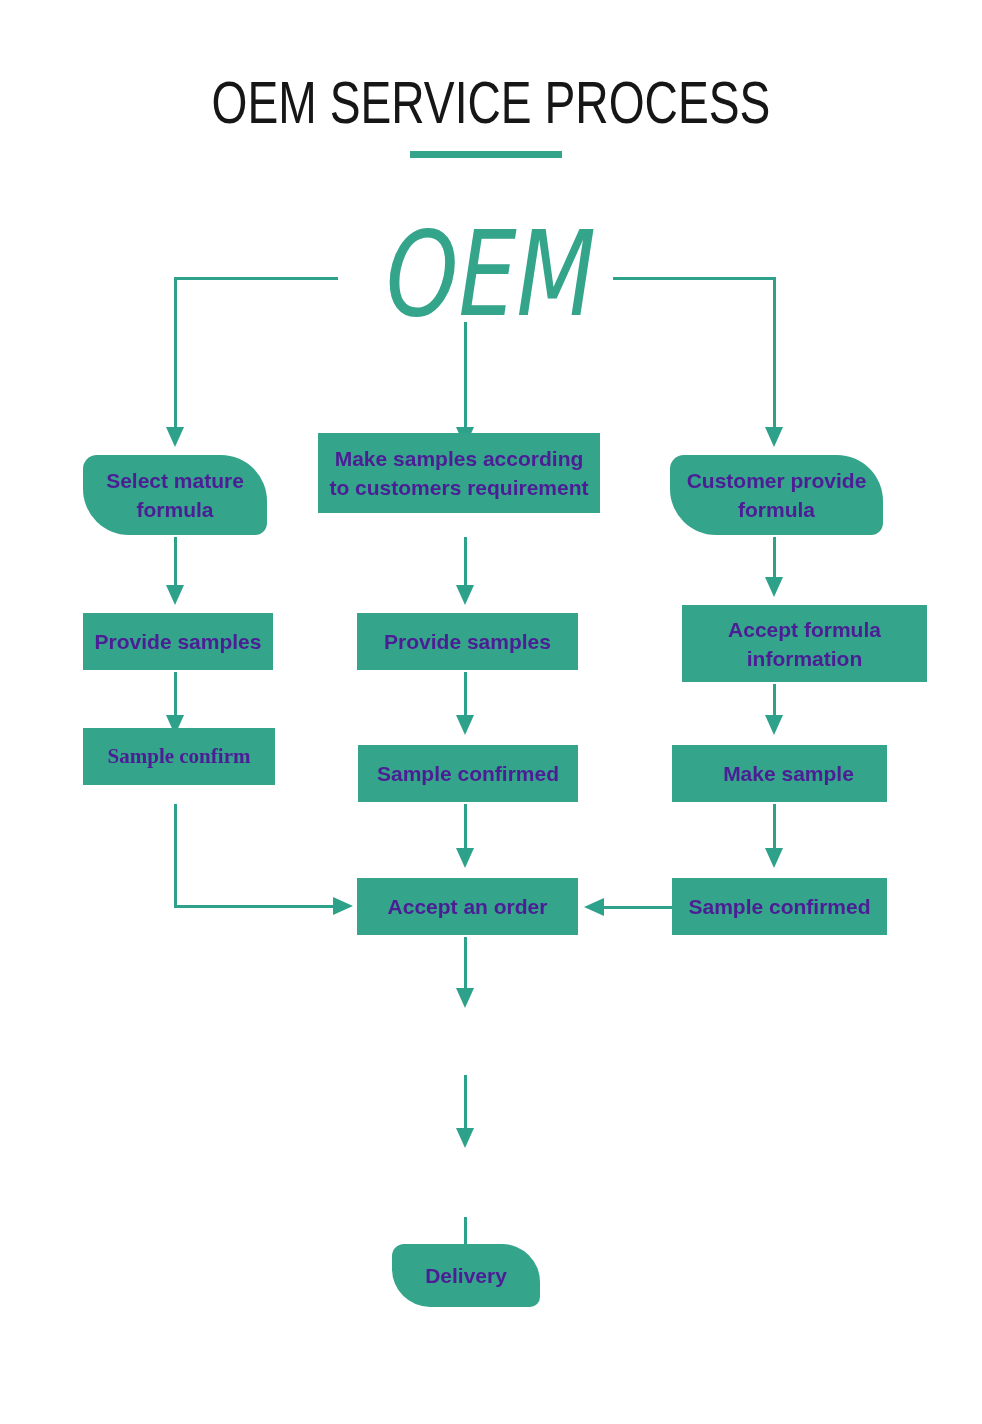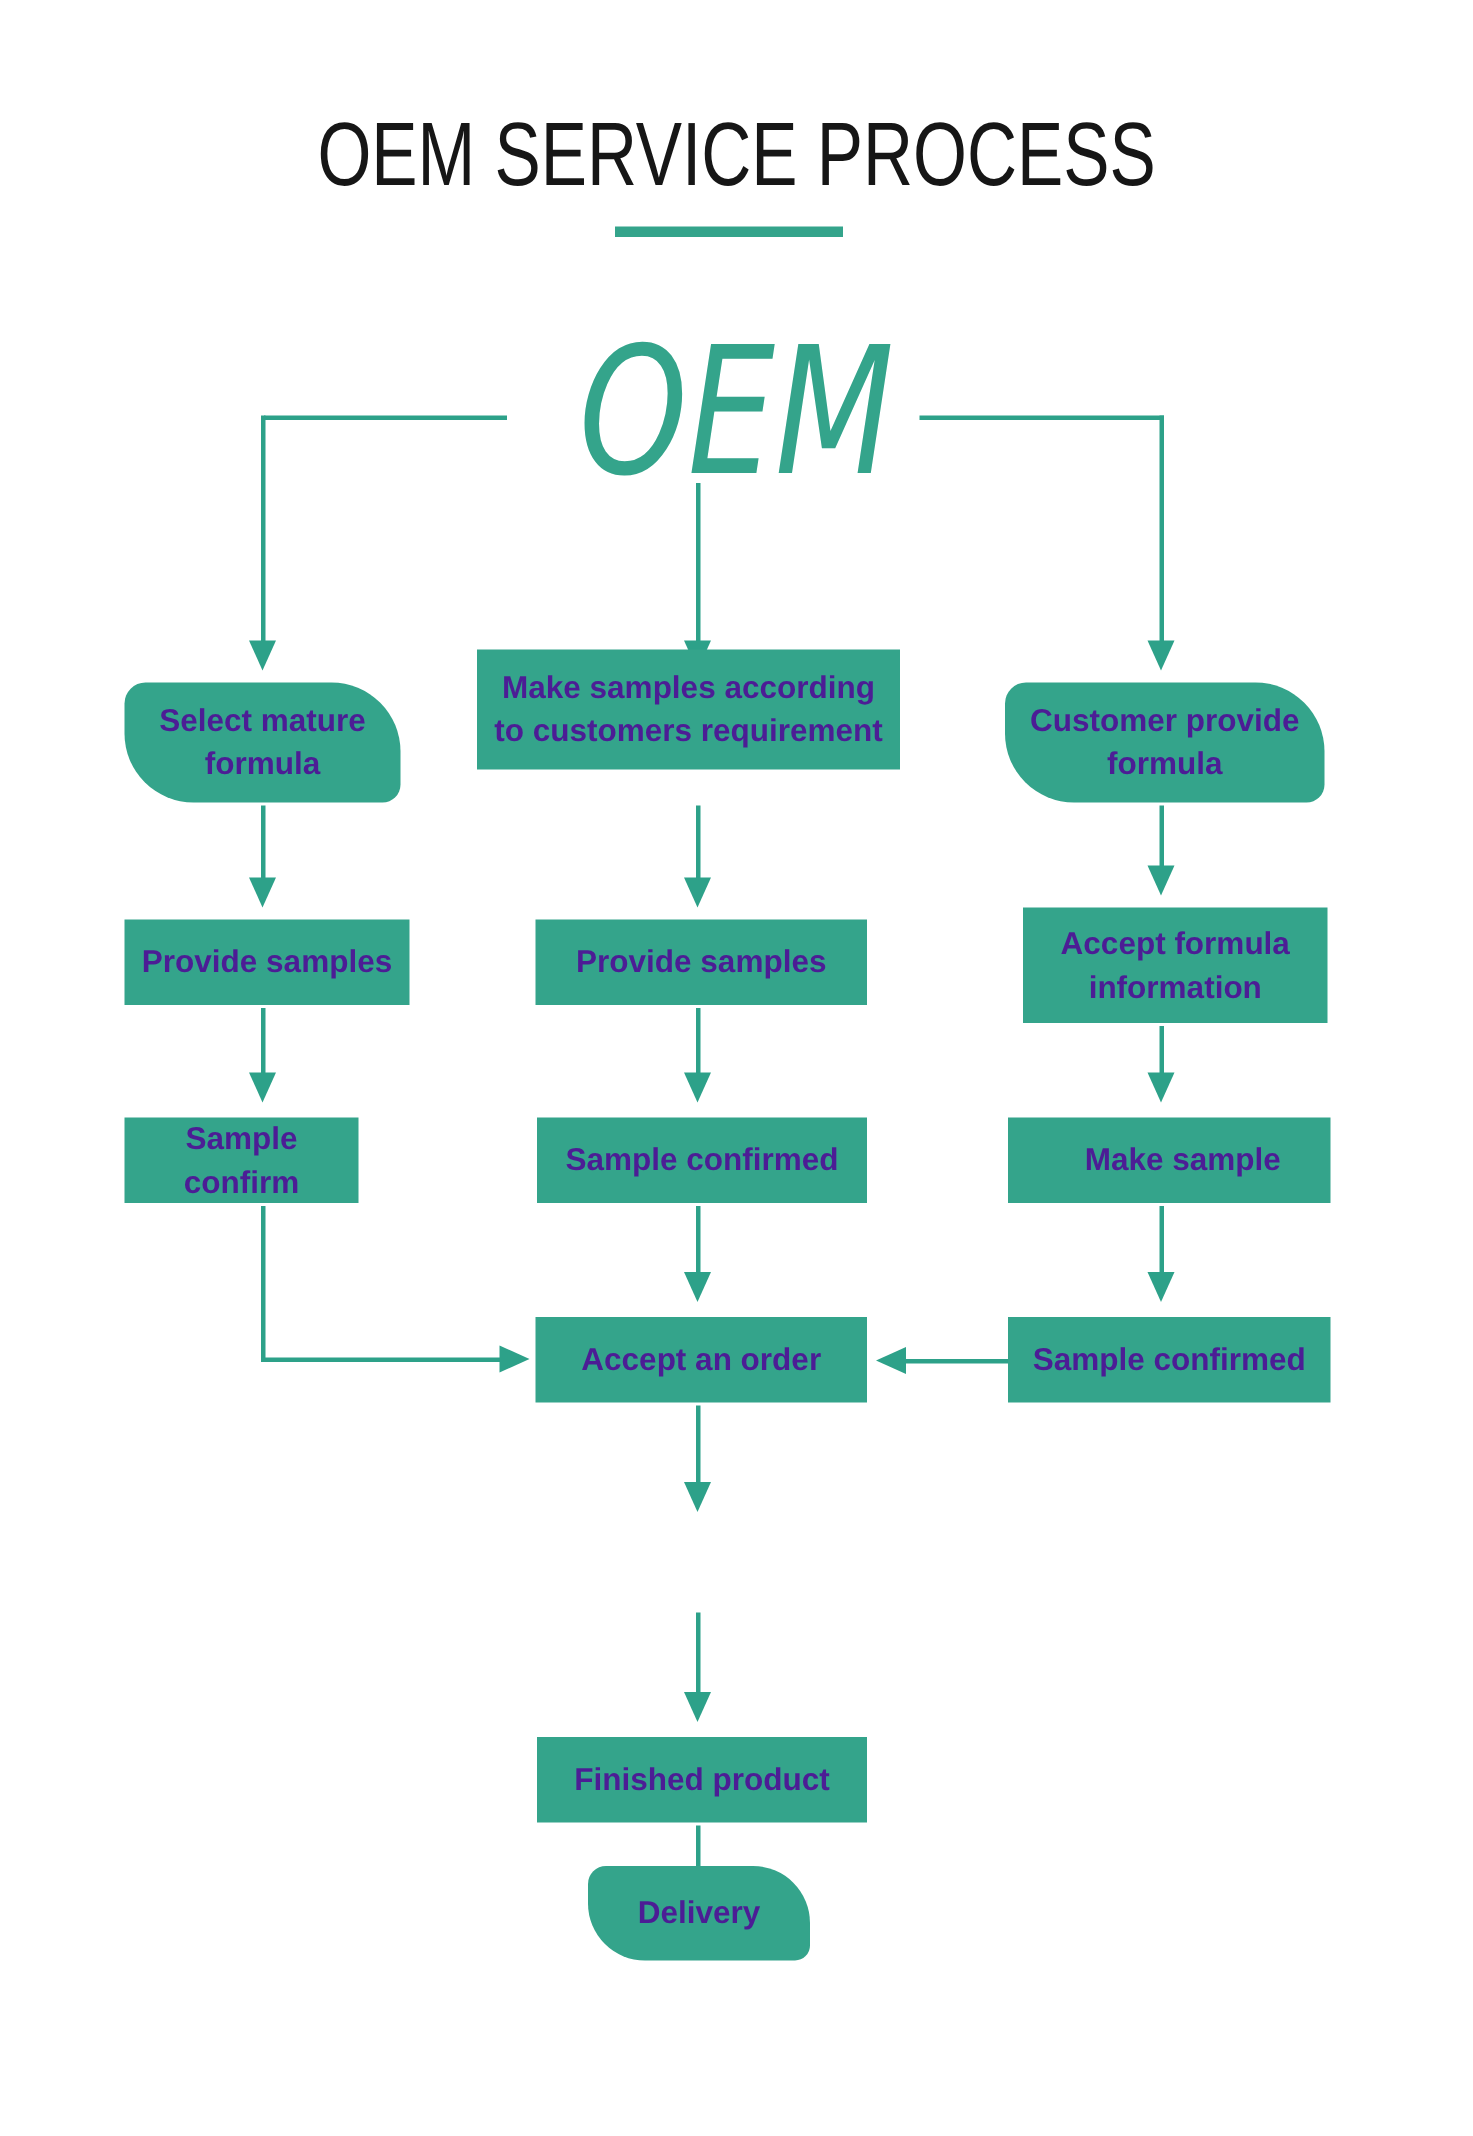"Accept formula" div.box { width: 203px -> 245px }
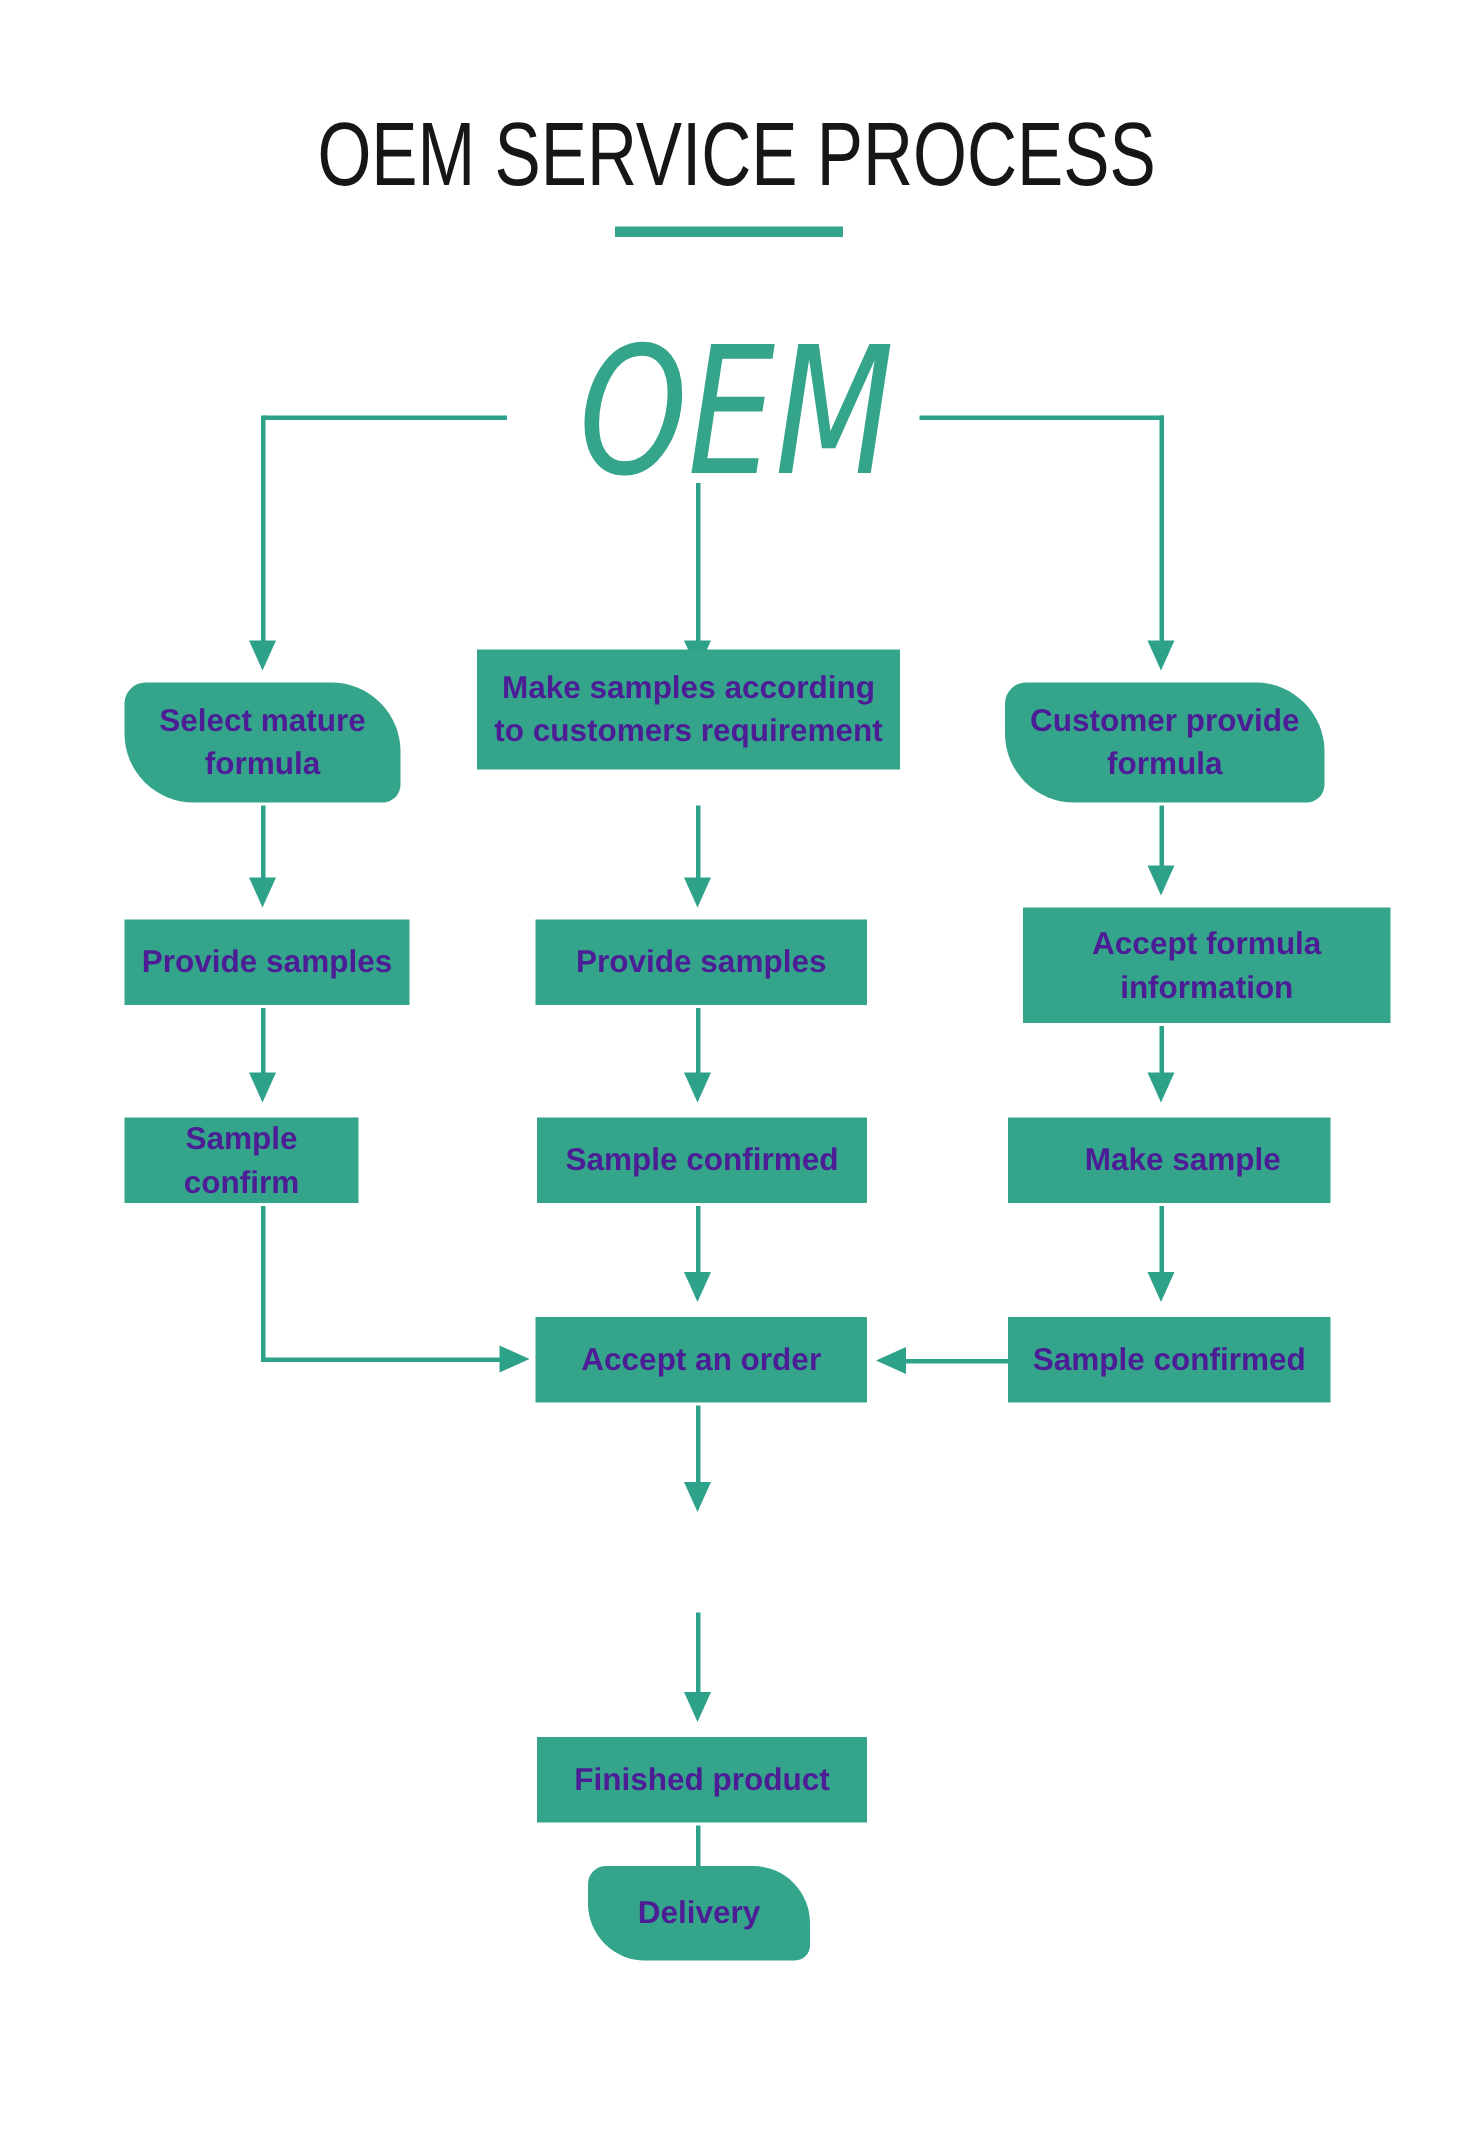"Sample confirm" div.box { font-family: none -> Liberation Serif, serif; top: 745px -> 728px; width: 156px -> 192px }
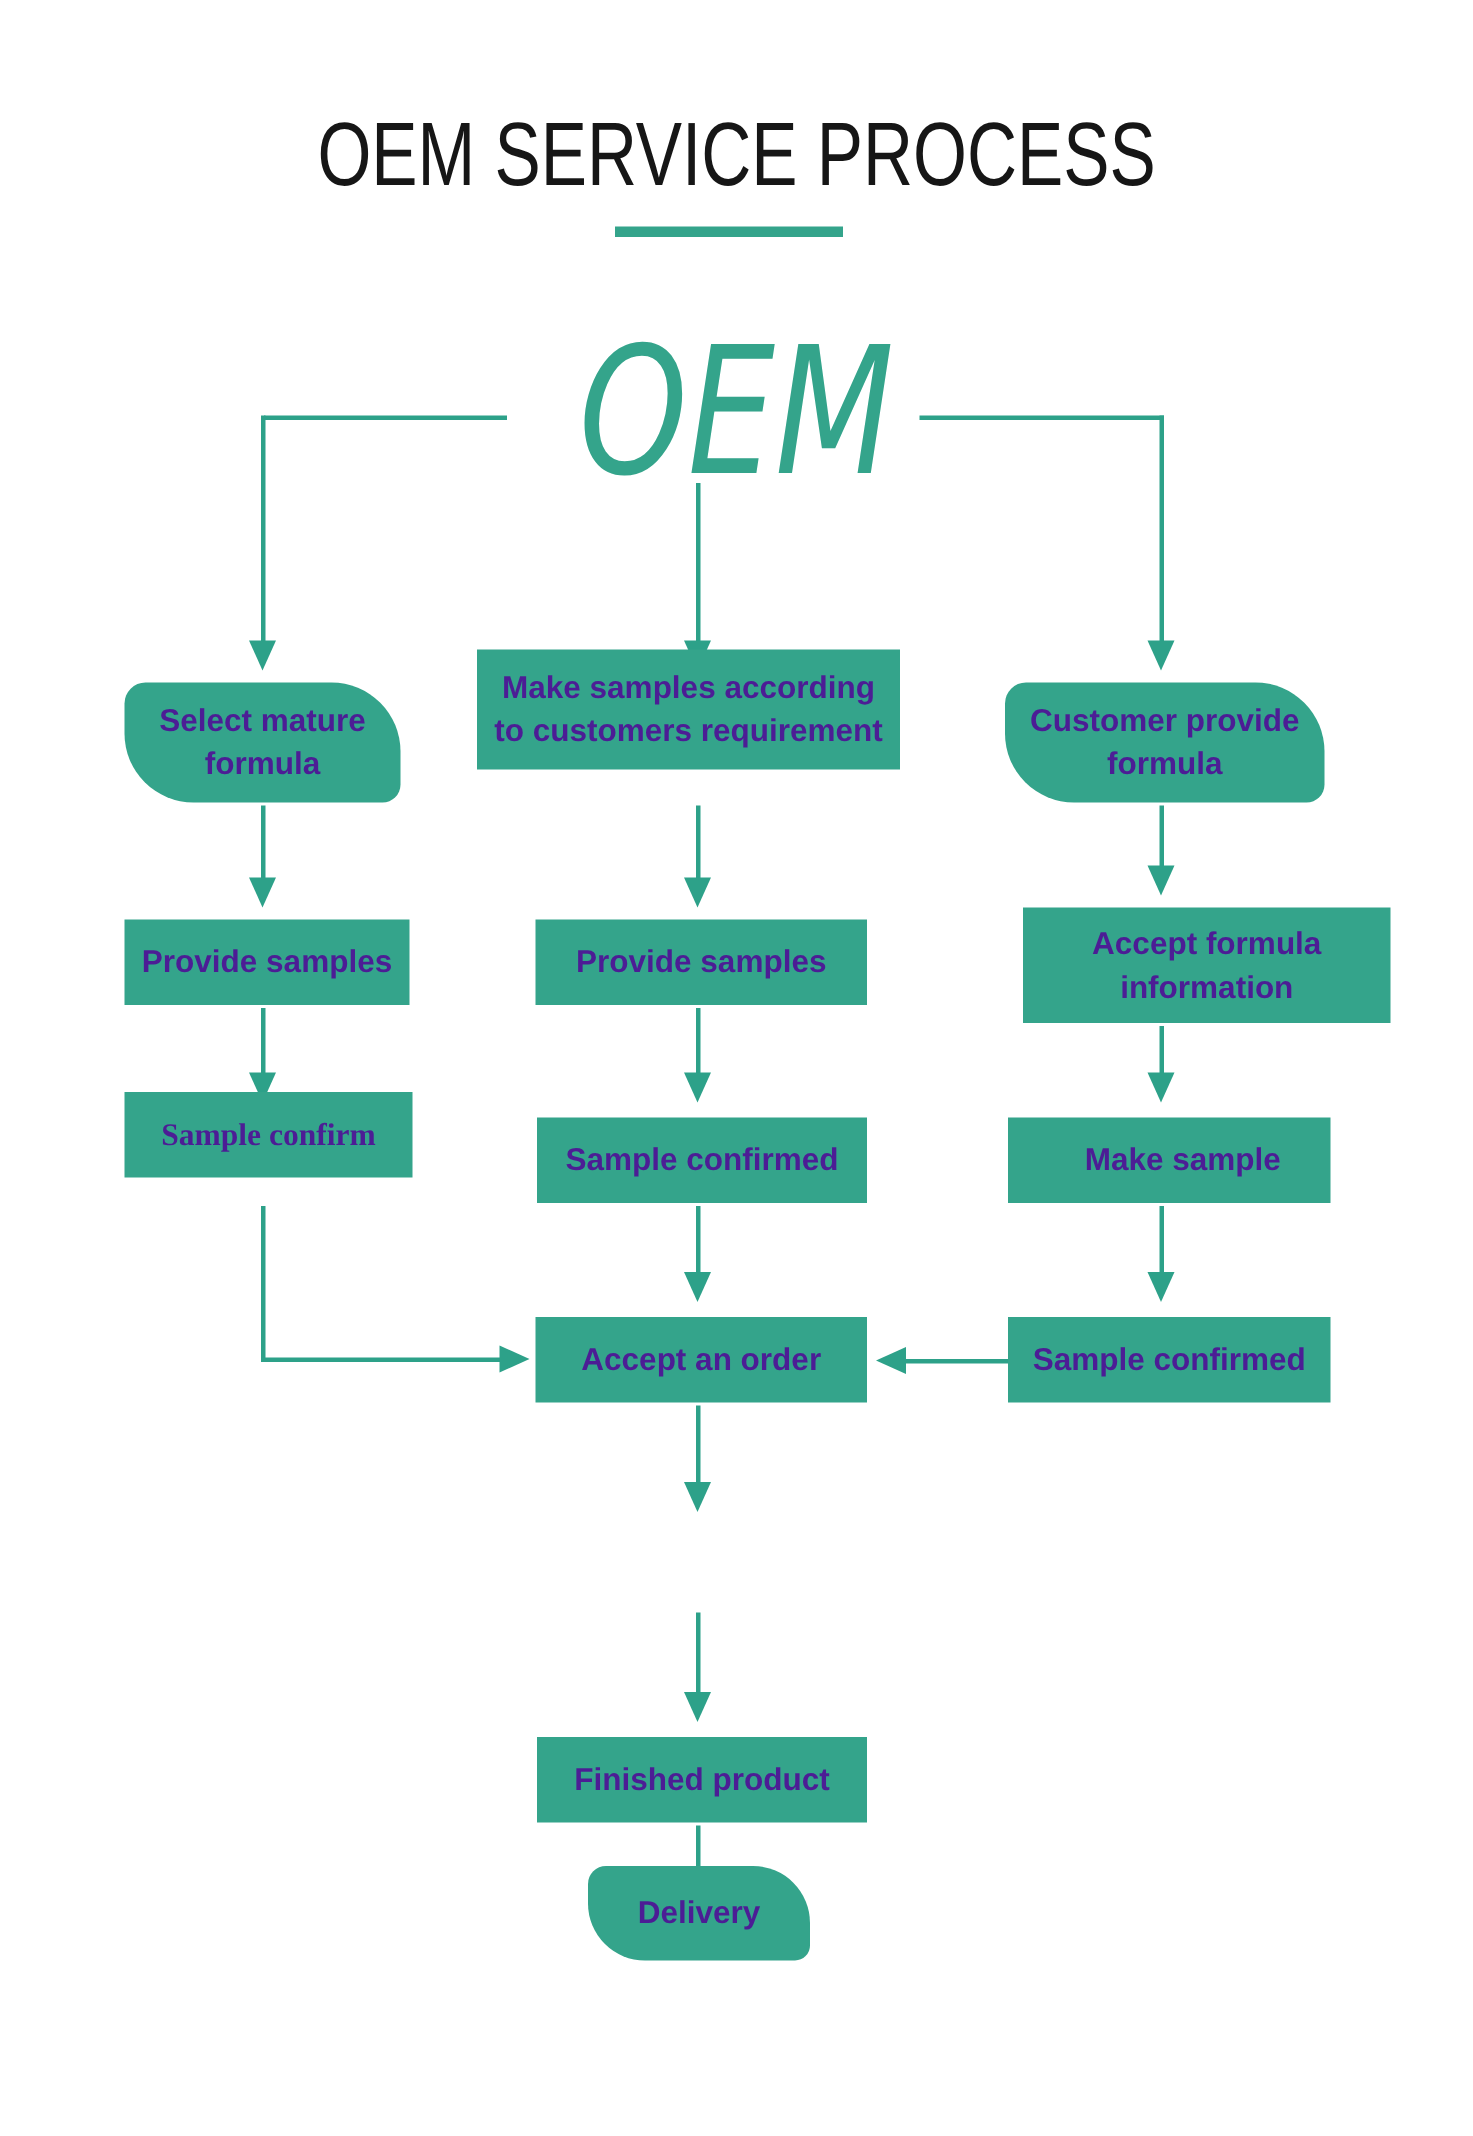"Finished product" div.box { html: <div>Finished product</div> -> none }
